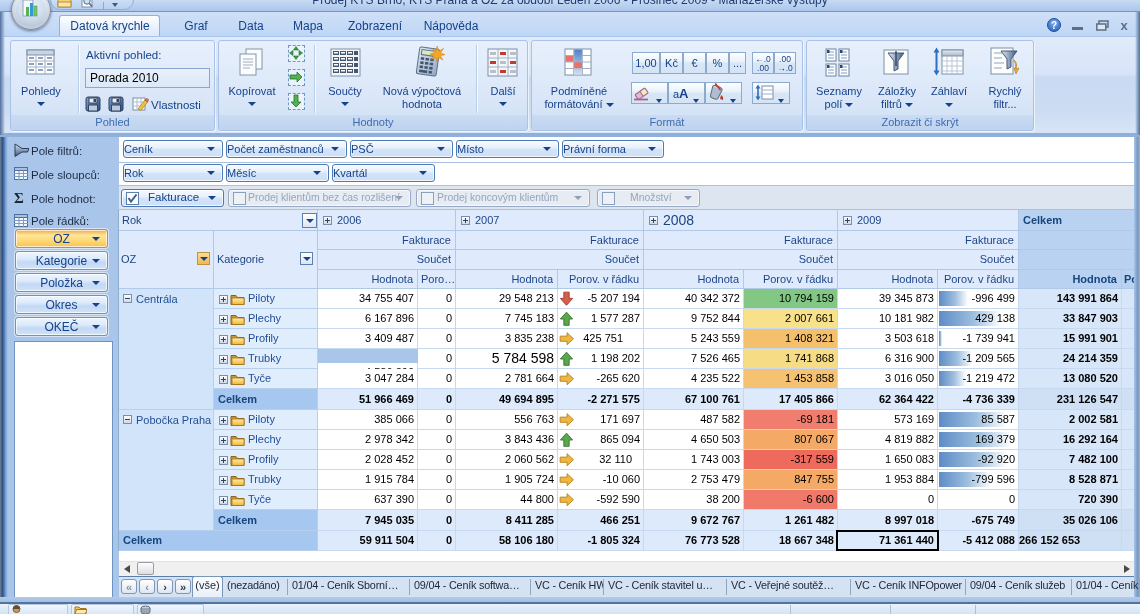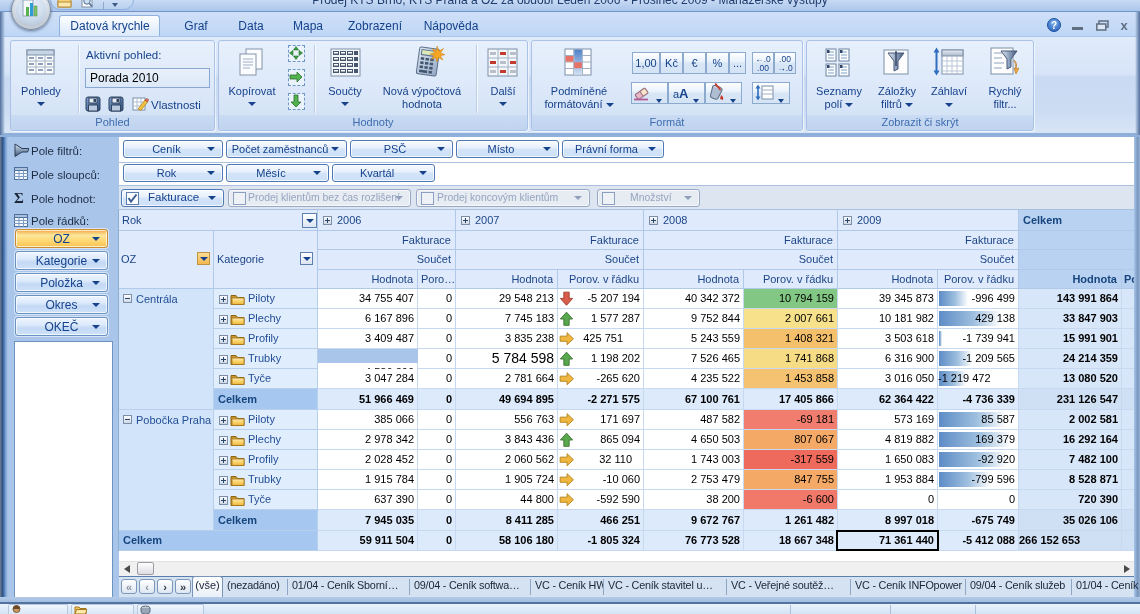"Ceník" .fbtn { text-align: center -> none }
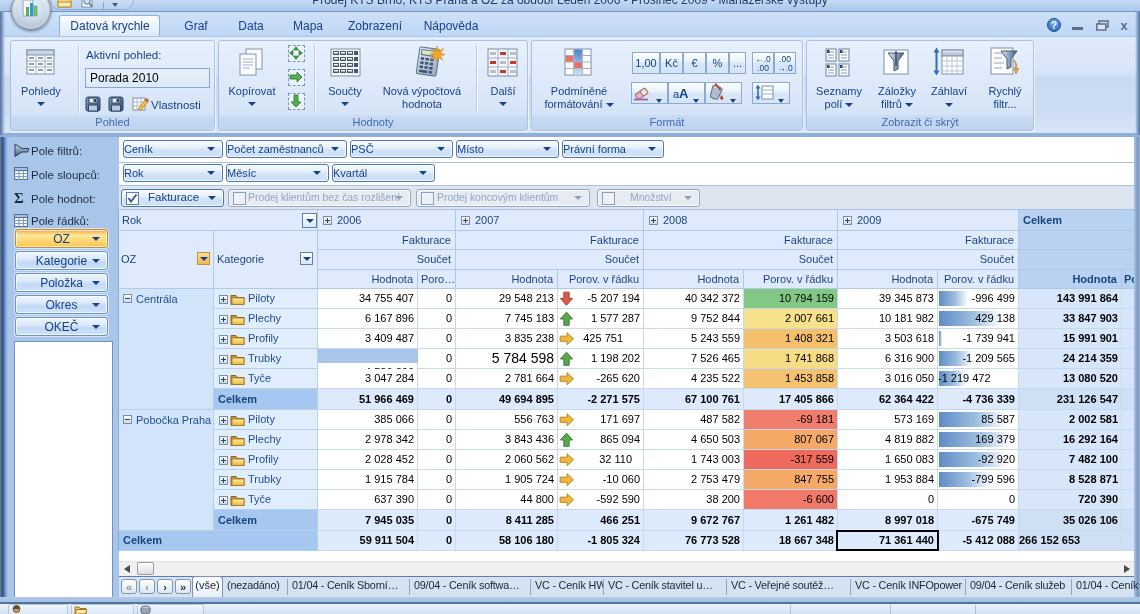"2008" div.cell { font-size: 11px -> 14px }
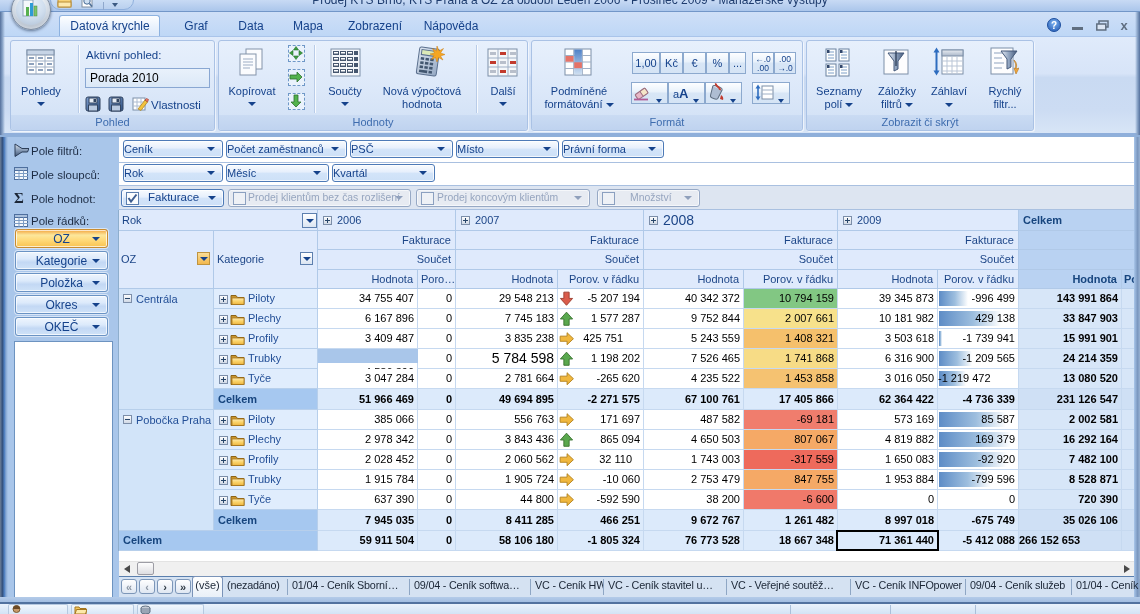"-1 219 472" div.abs { text-align: none -> right }
